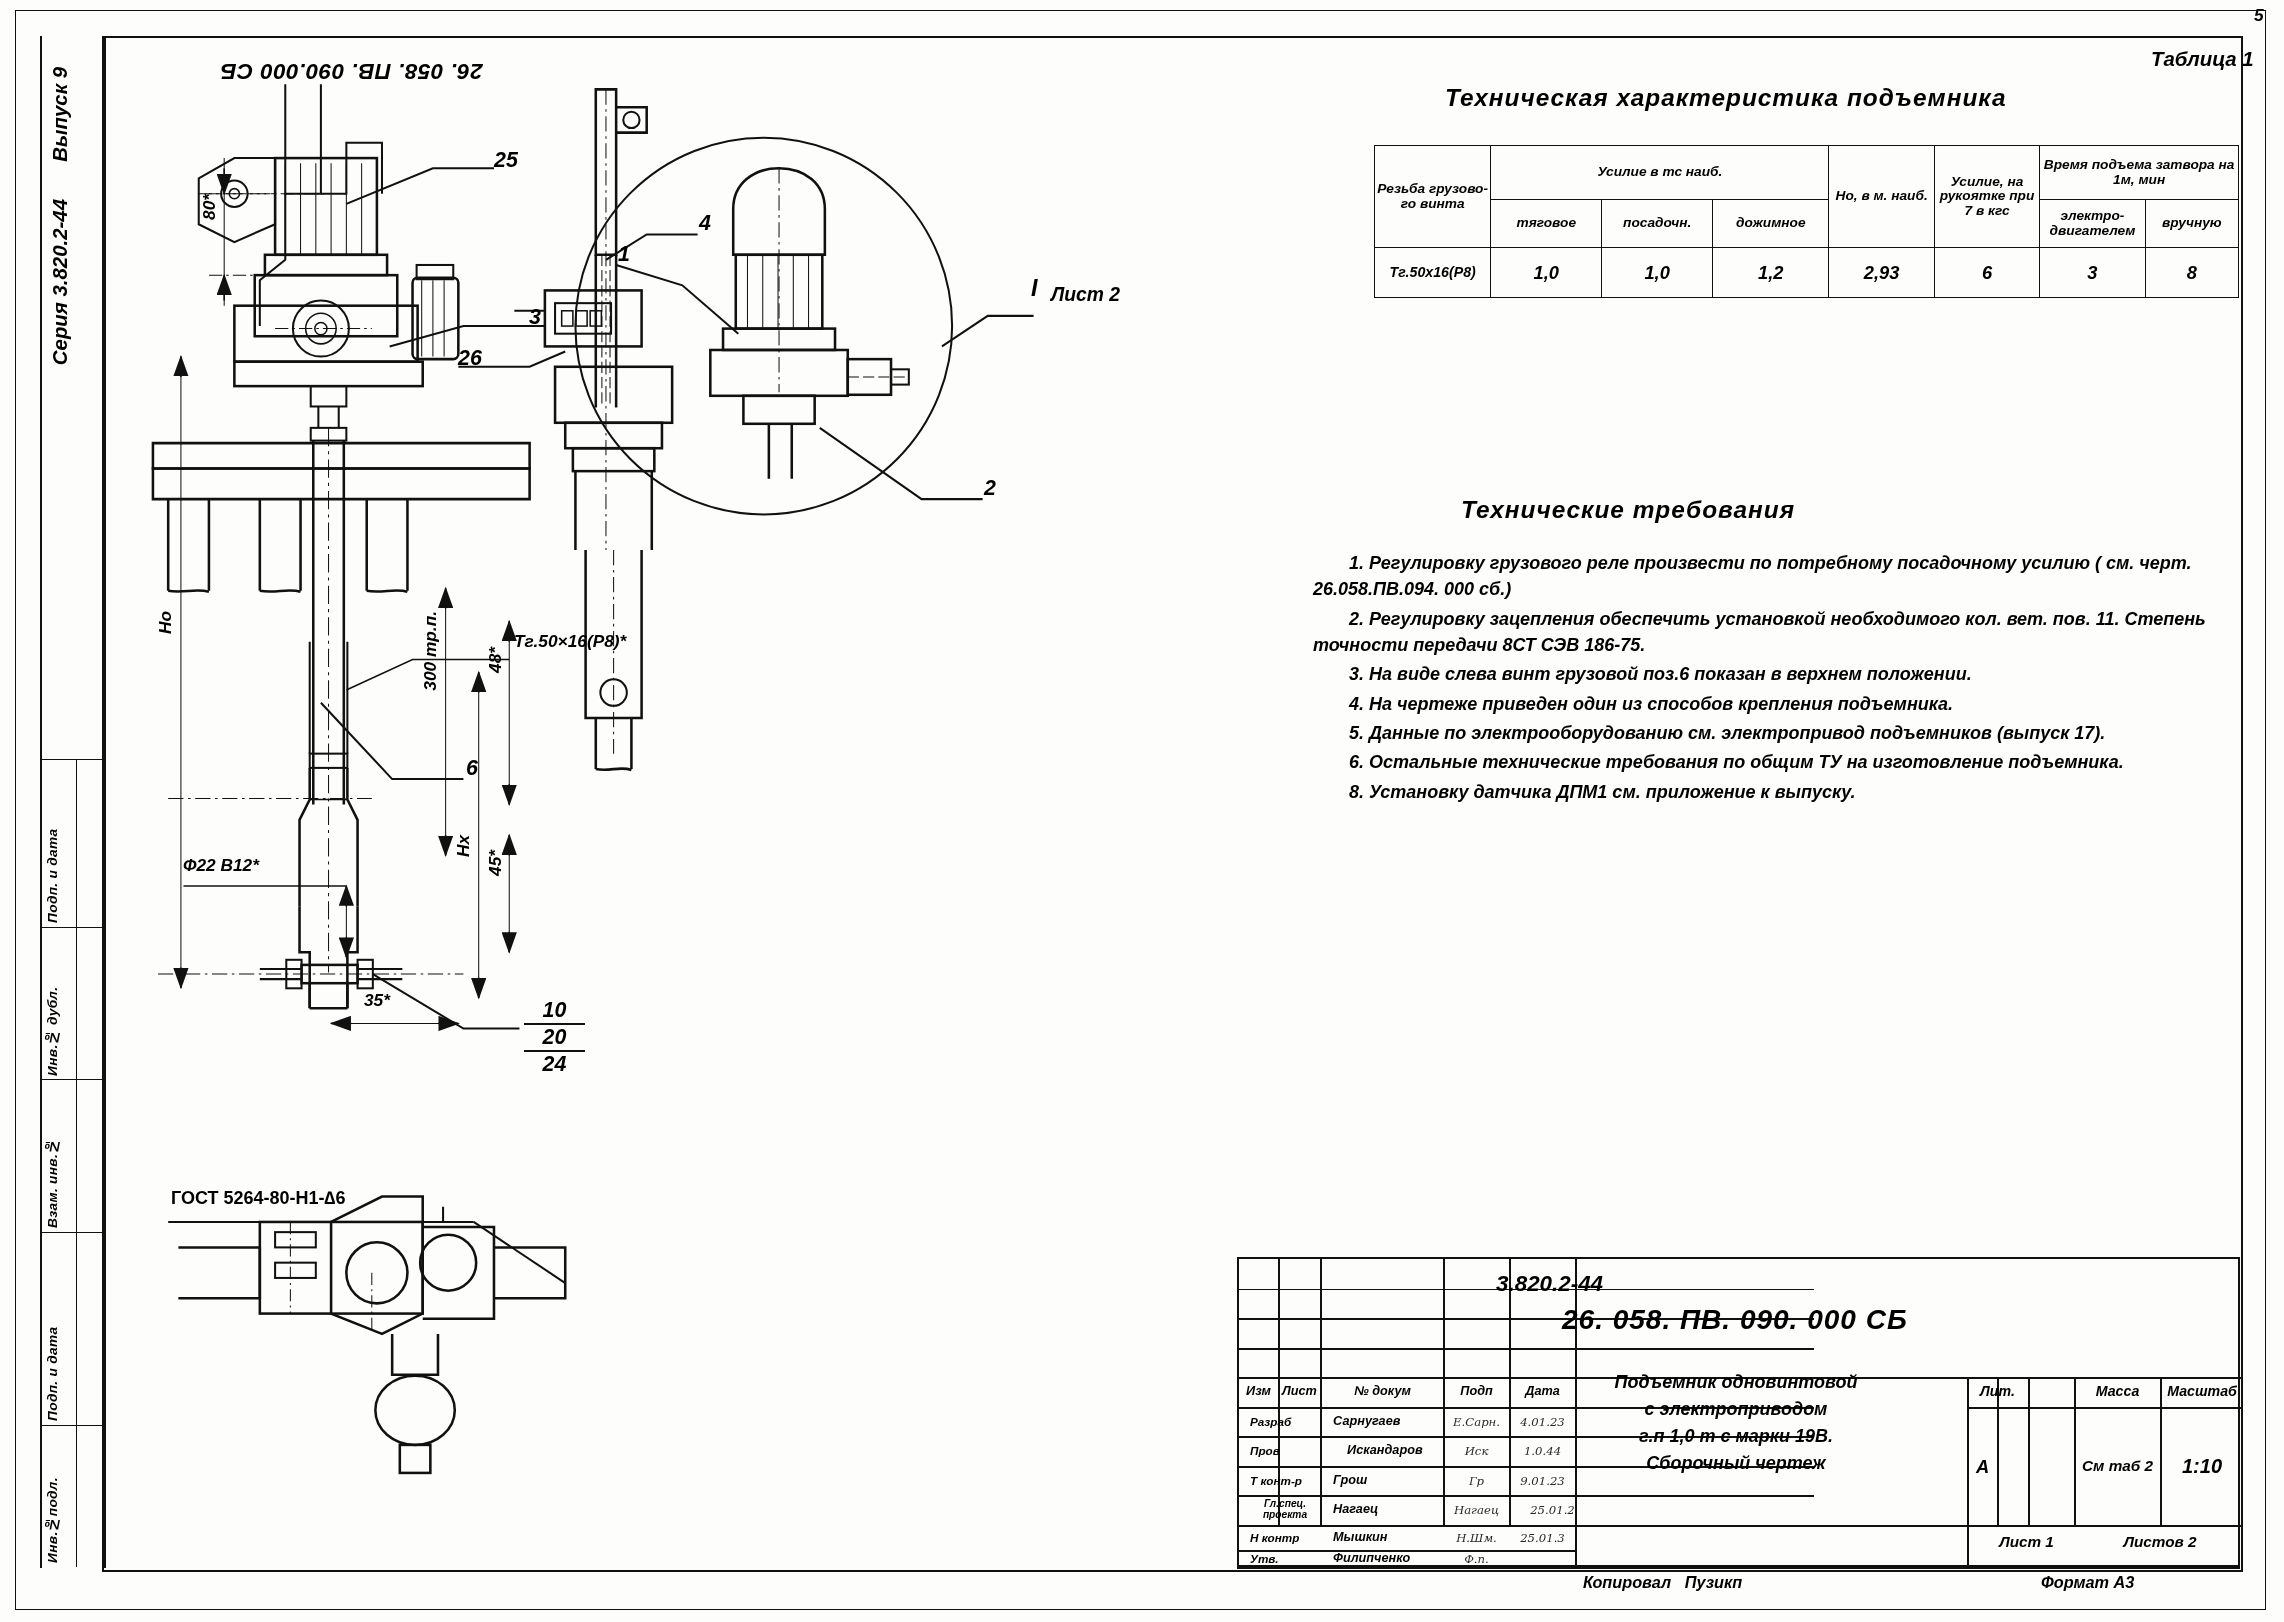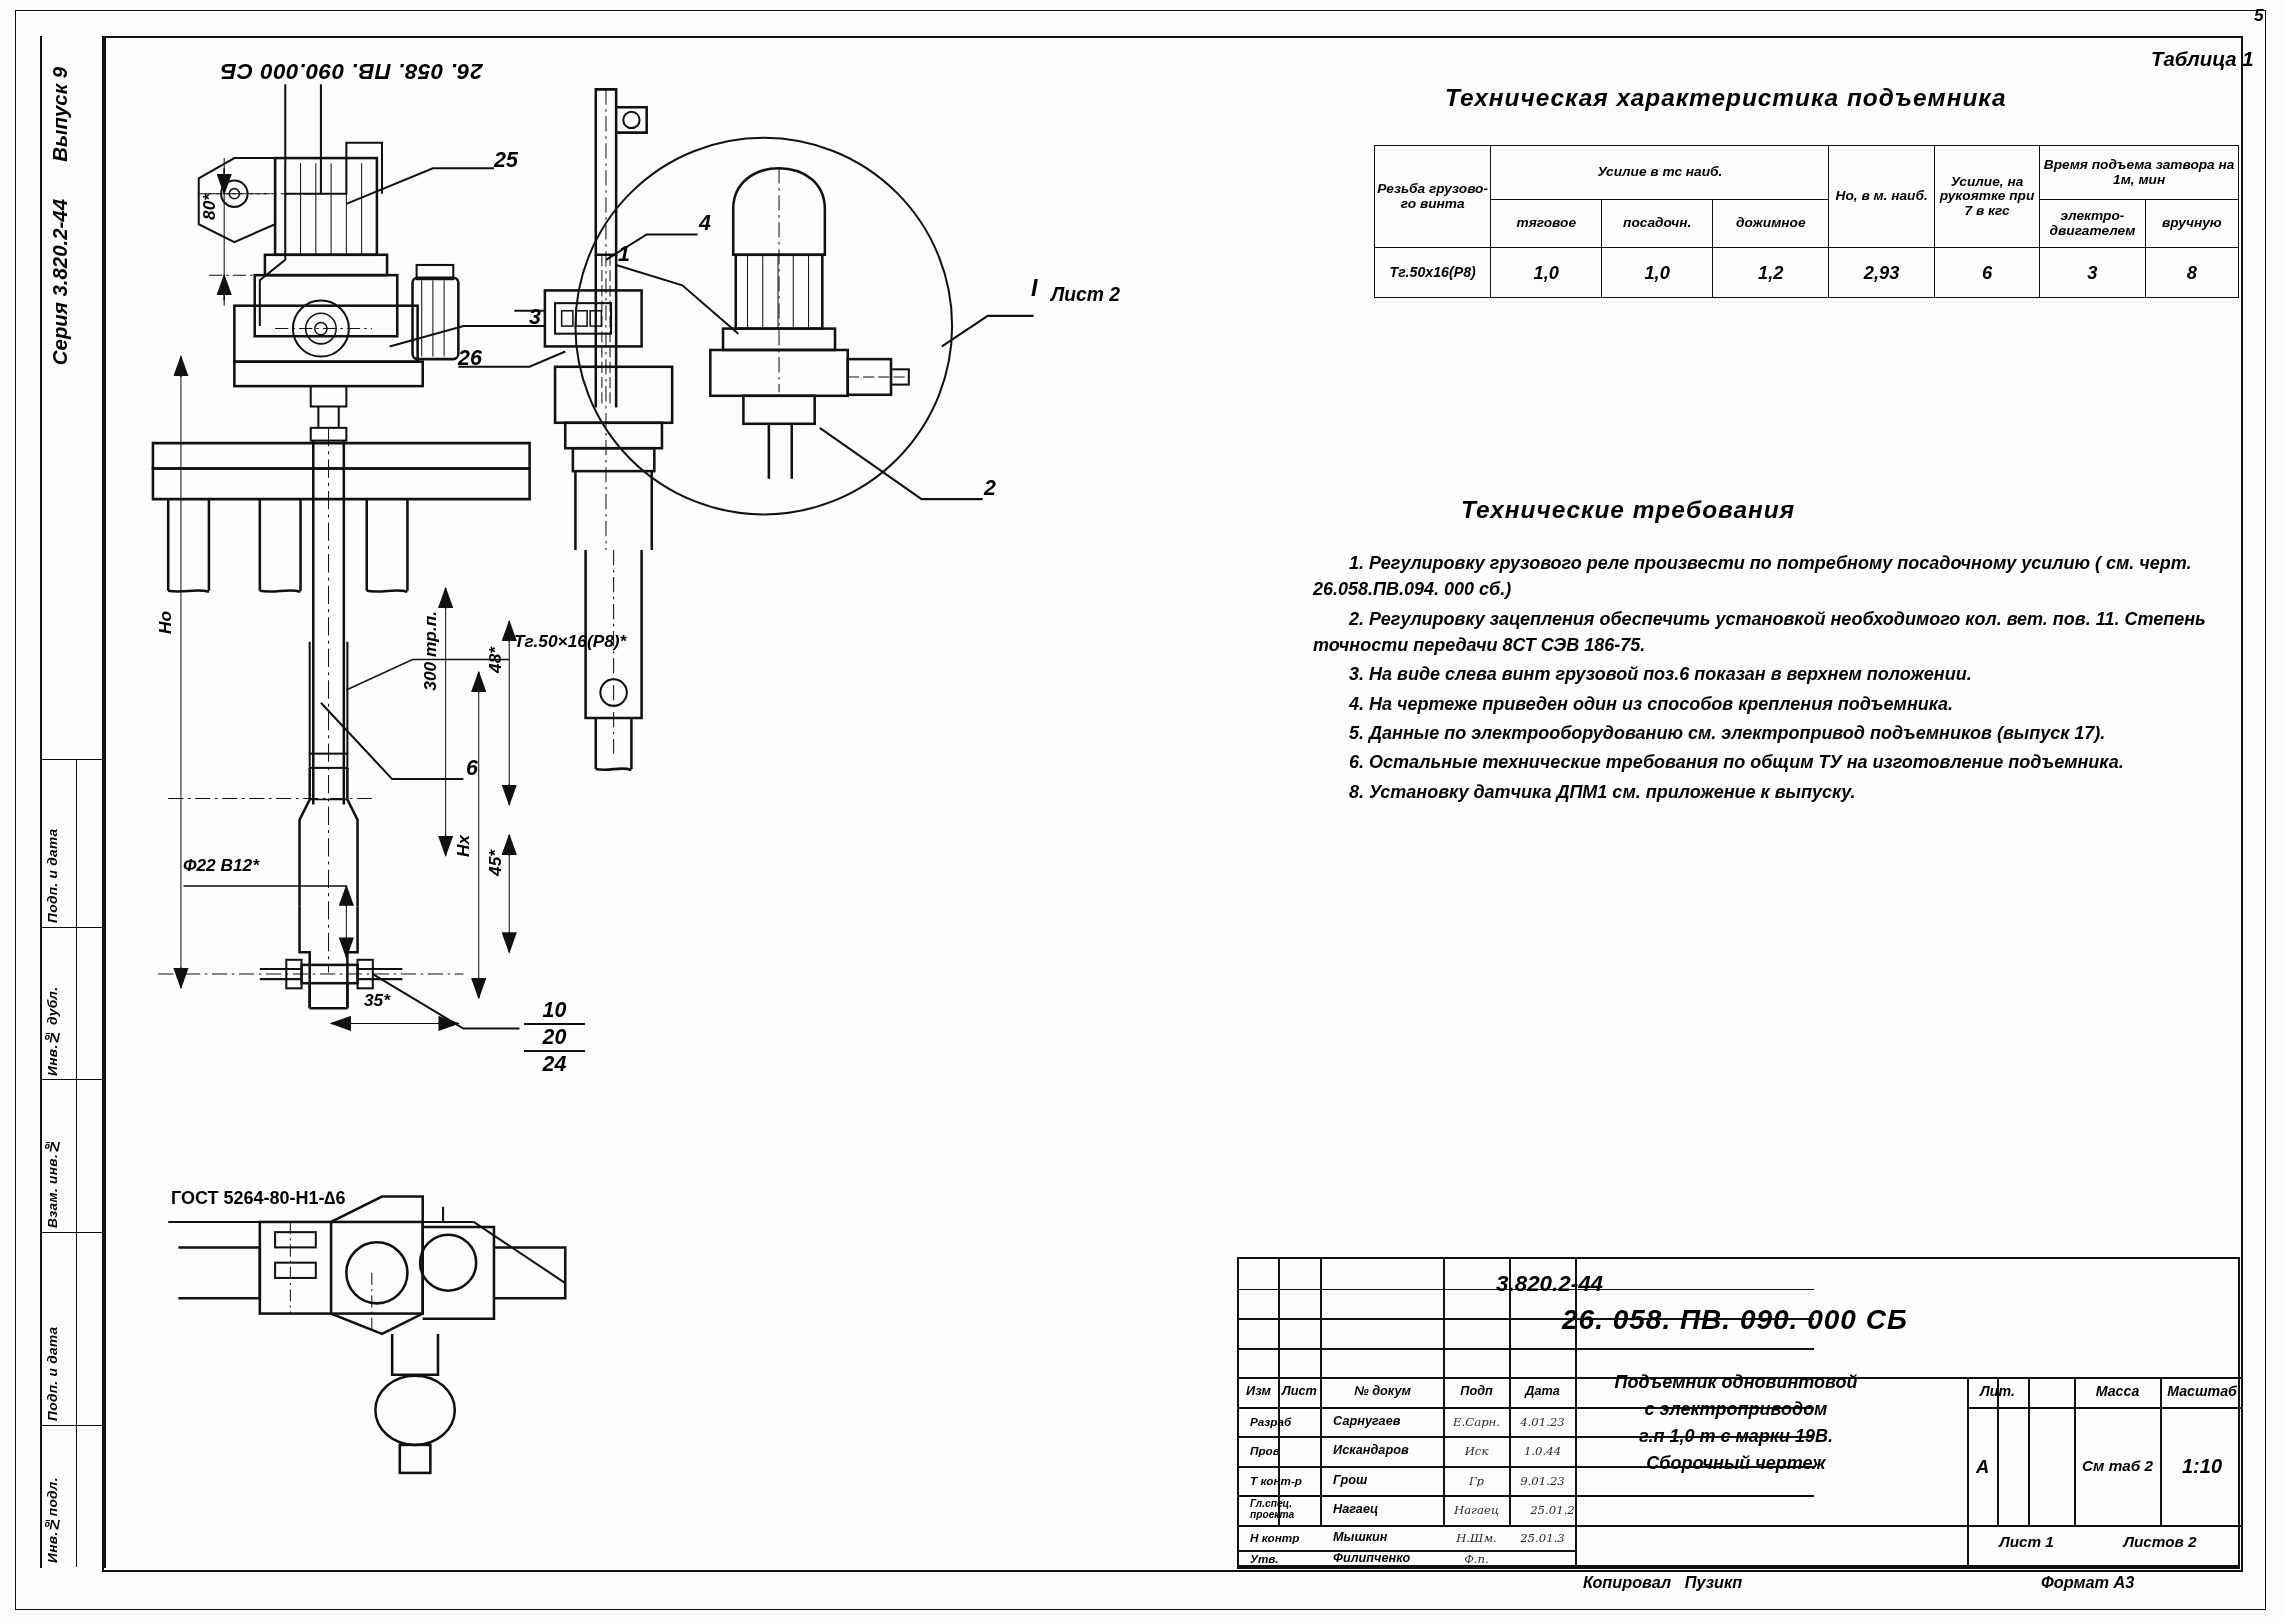"Изм" .scell { text-align: none -> center }
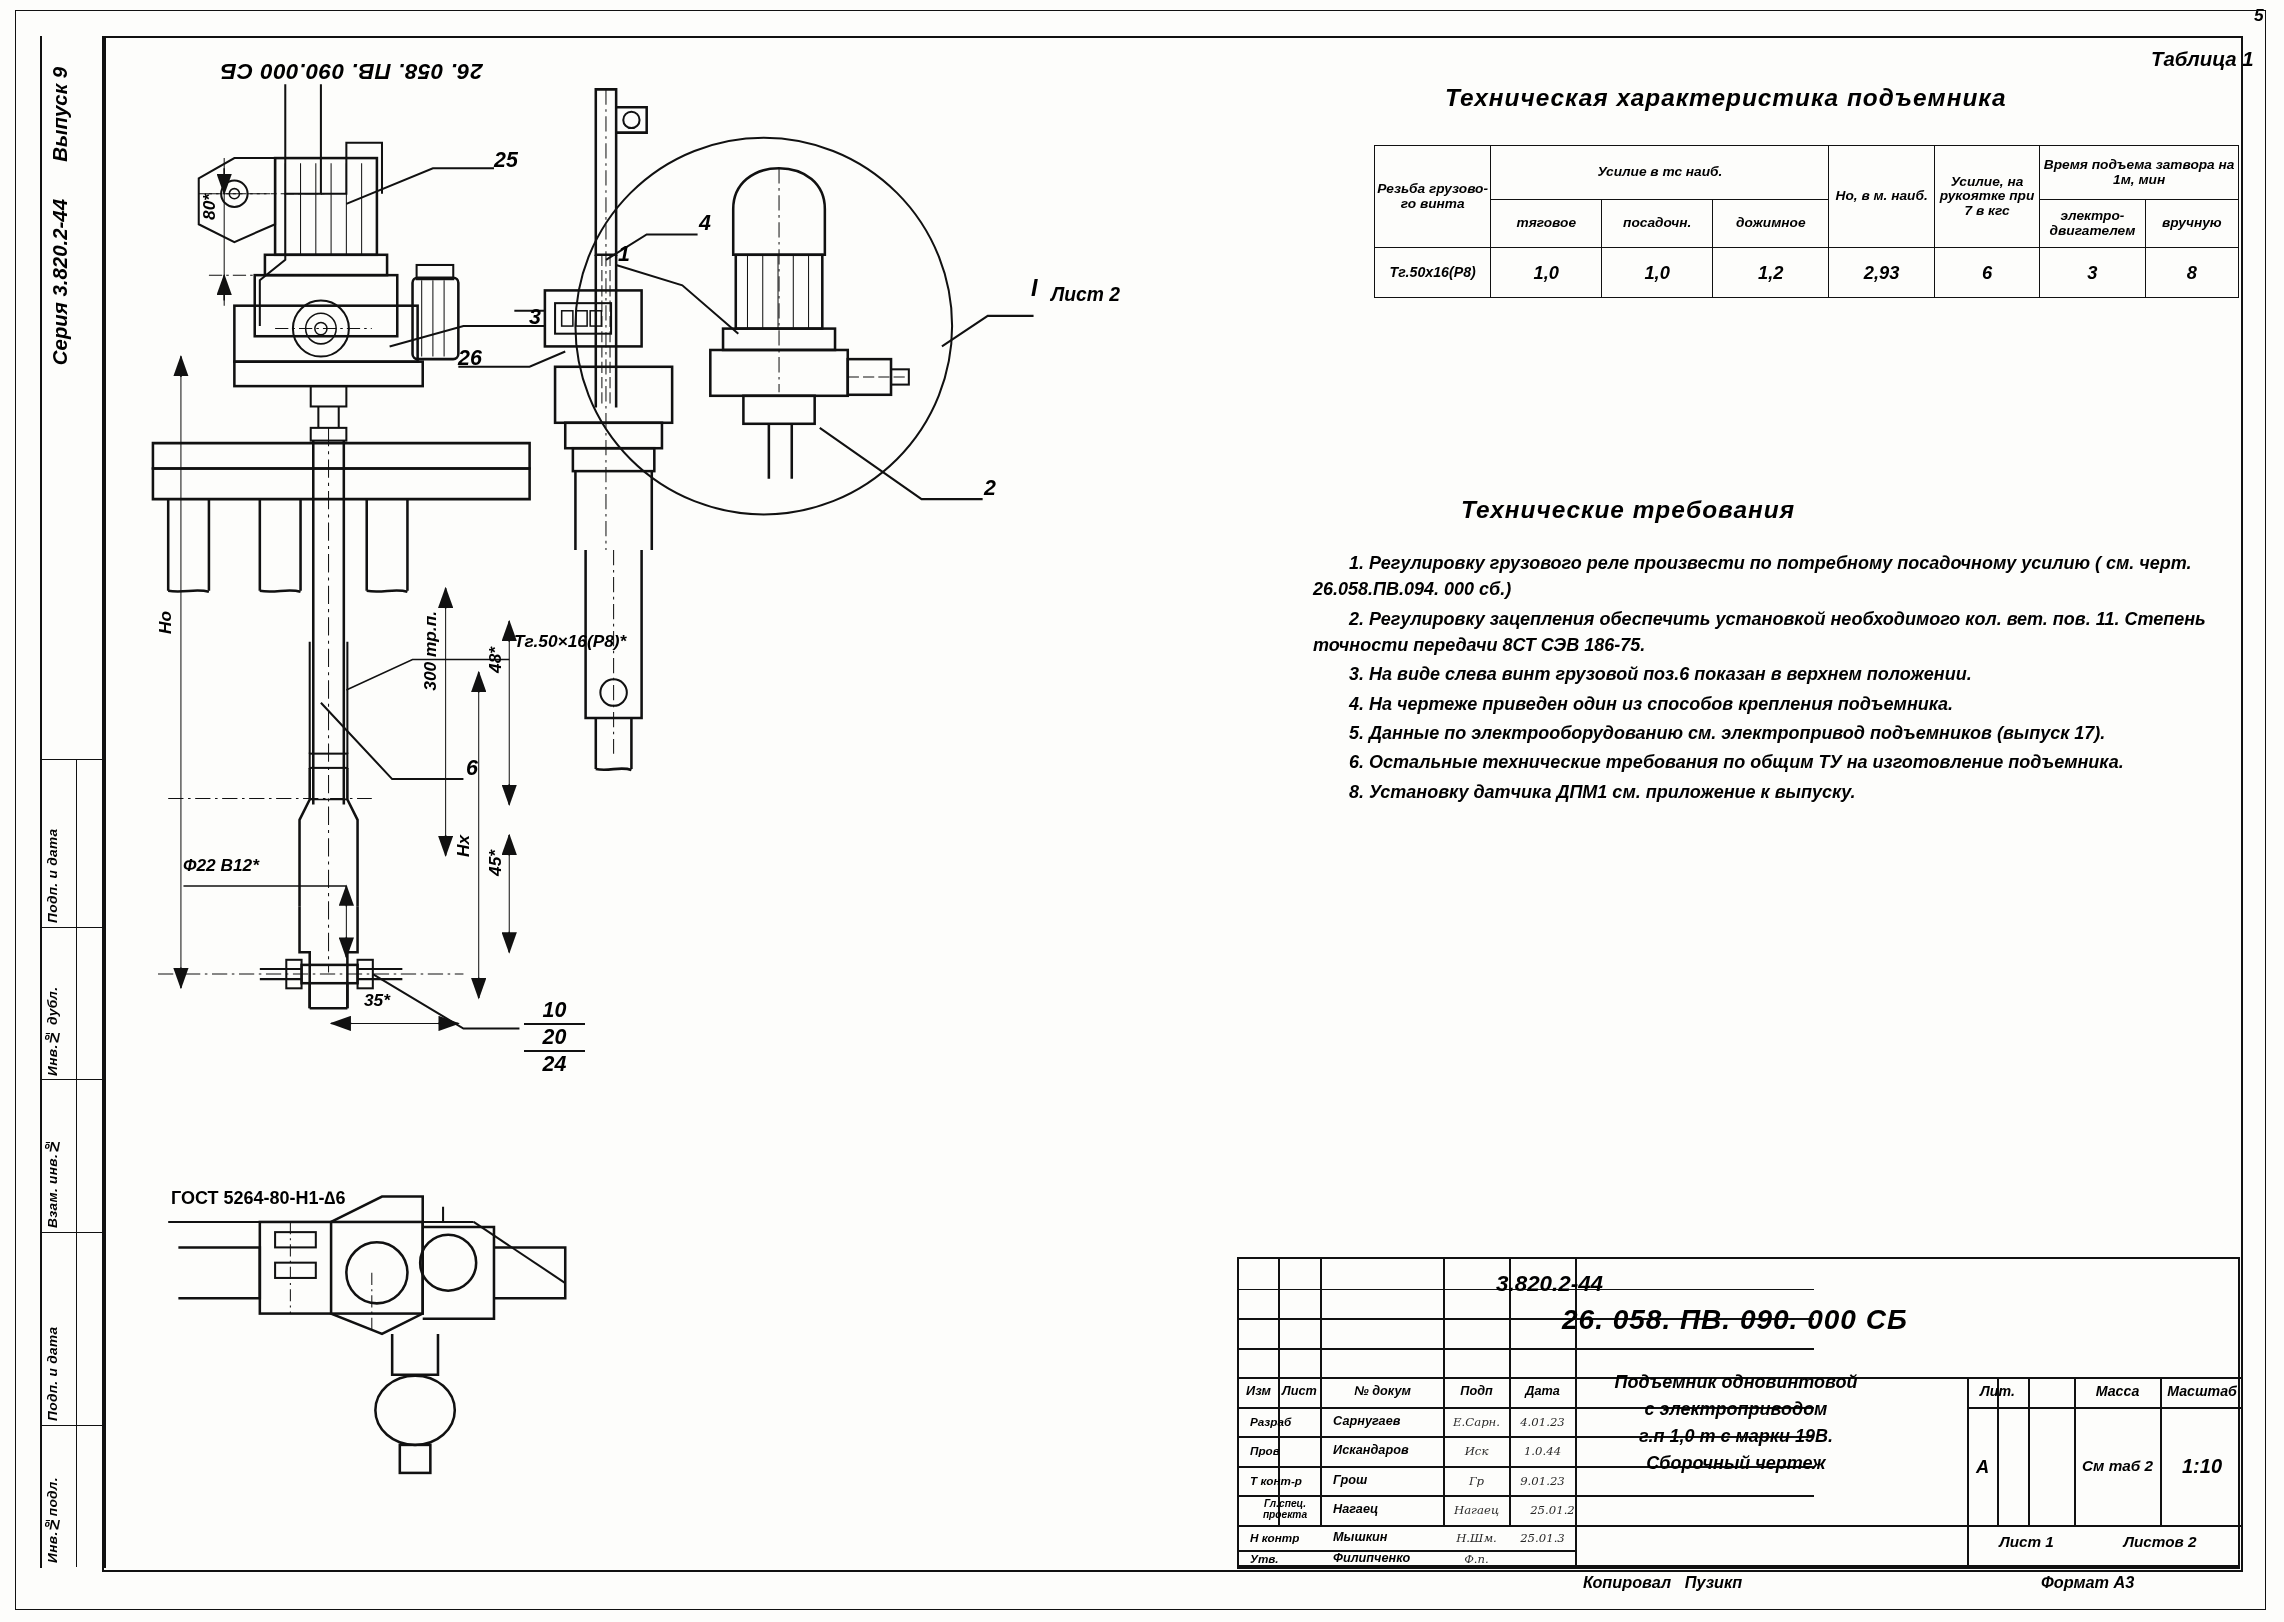"Искандаров" div.scell { left: 83px -> 97px }
